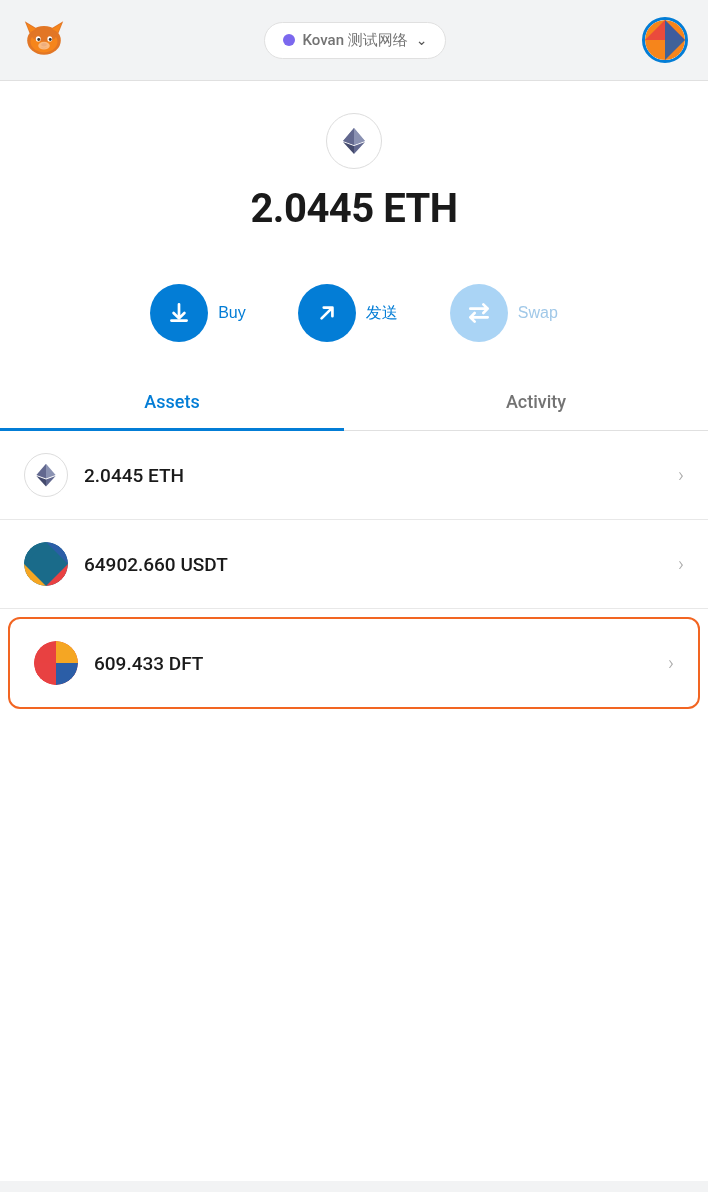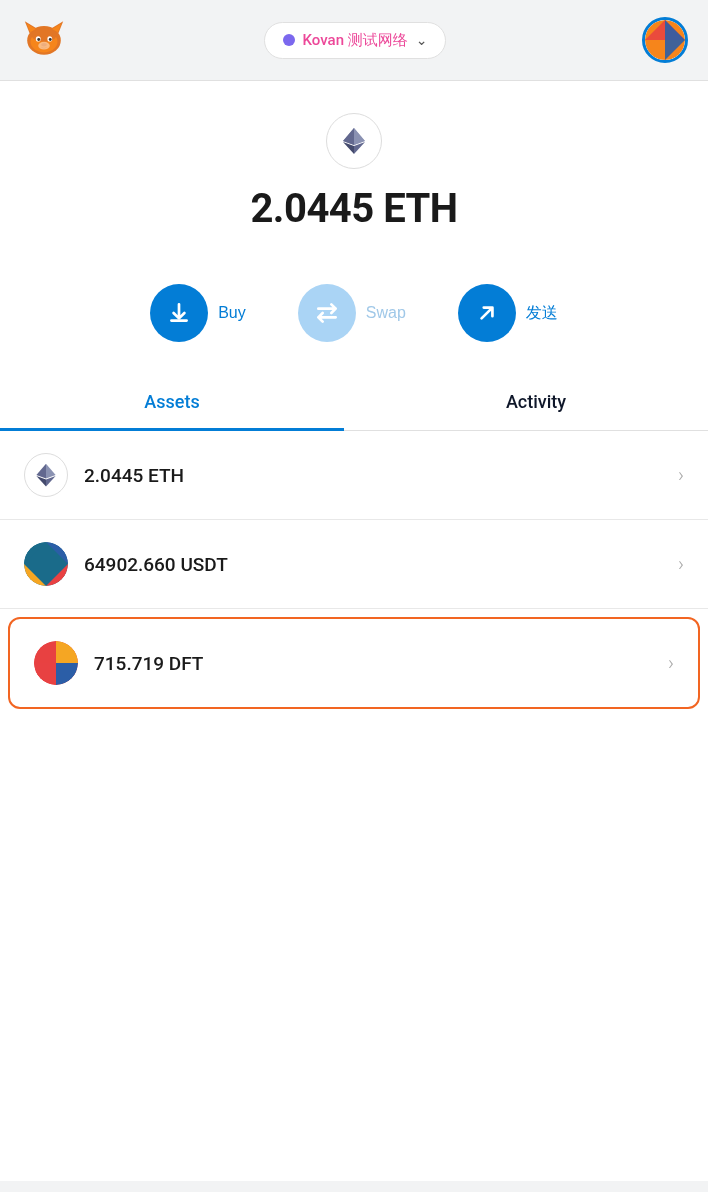"Kovan 测试网络" .network-name { color: #ec4899 -> #737373 }
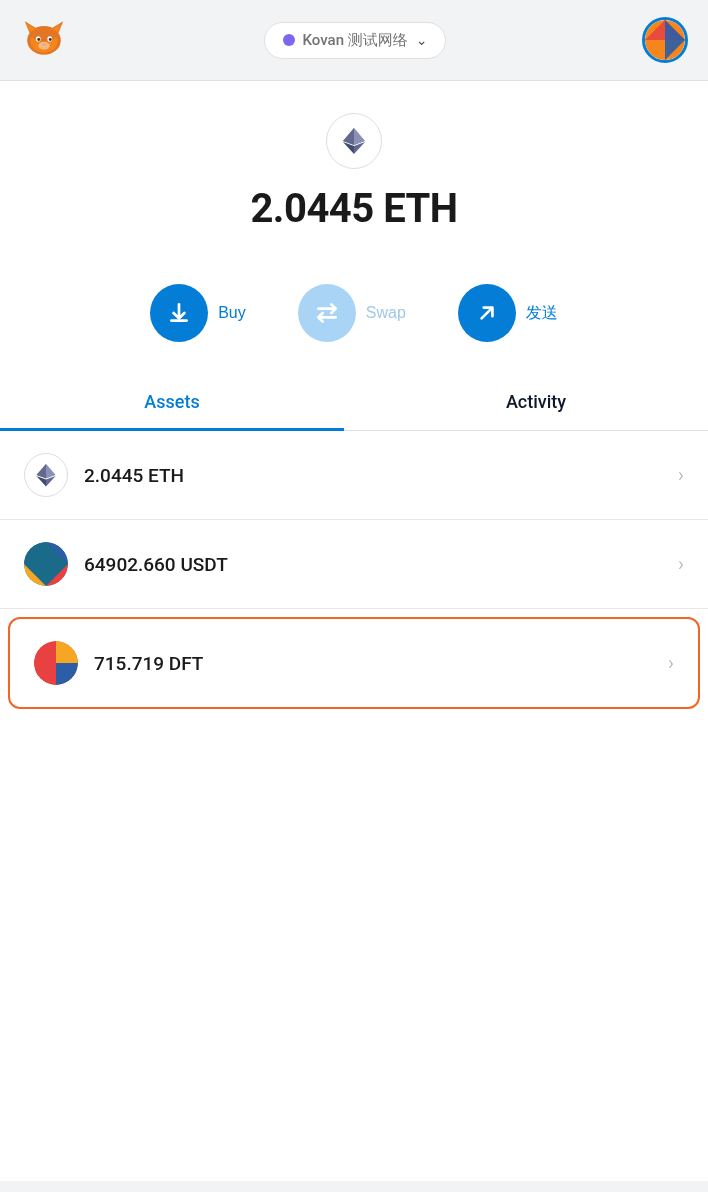"Swap" button.action-btn { order: before "发送" -> after "发送" }
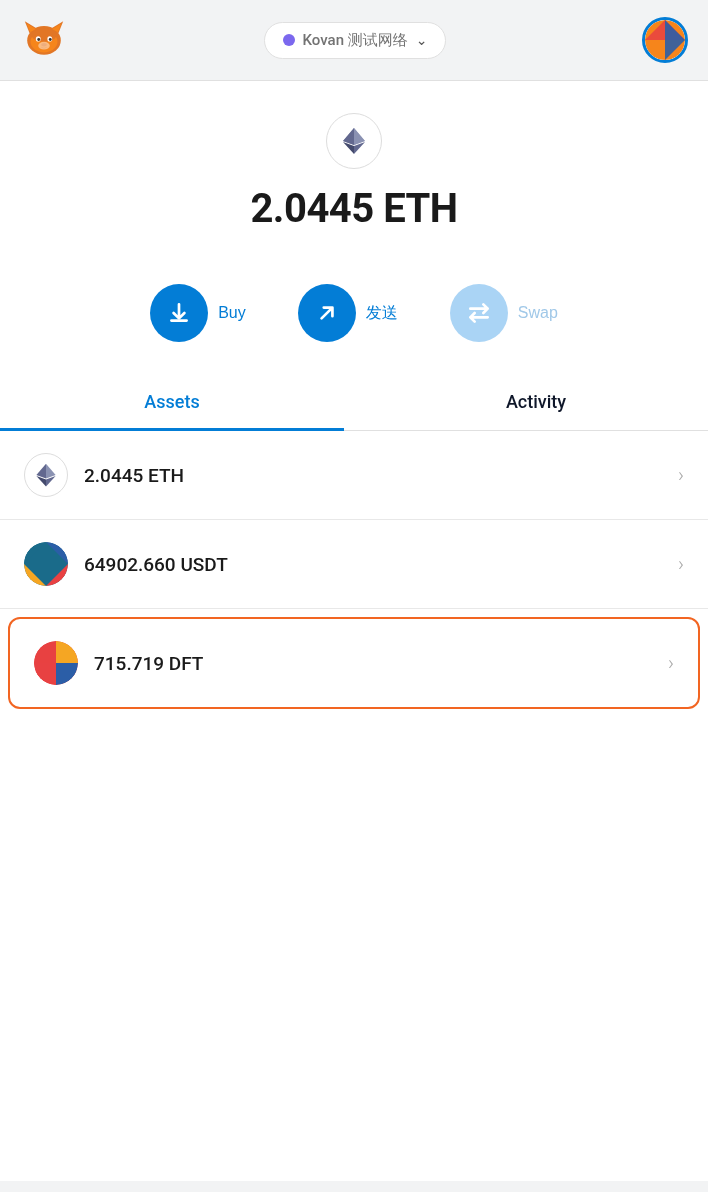"Activity" .tab { color: #0f172a -> #737373 }
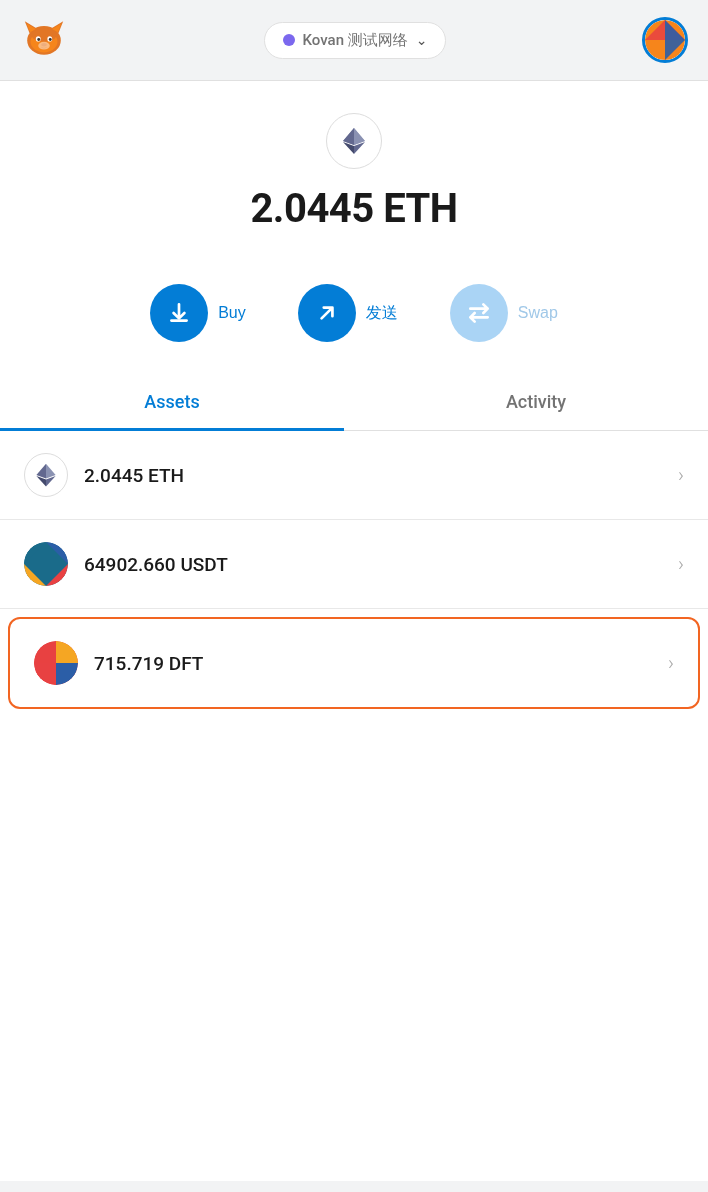"715.719 DFT" span.asset-name { text: 715.719 -> 609.433 }
